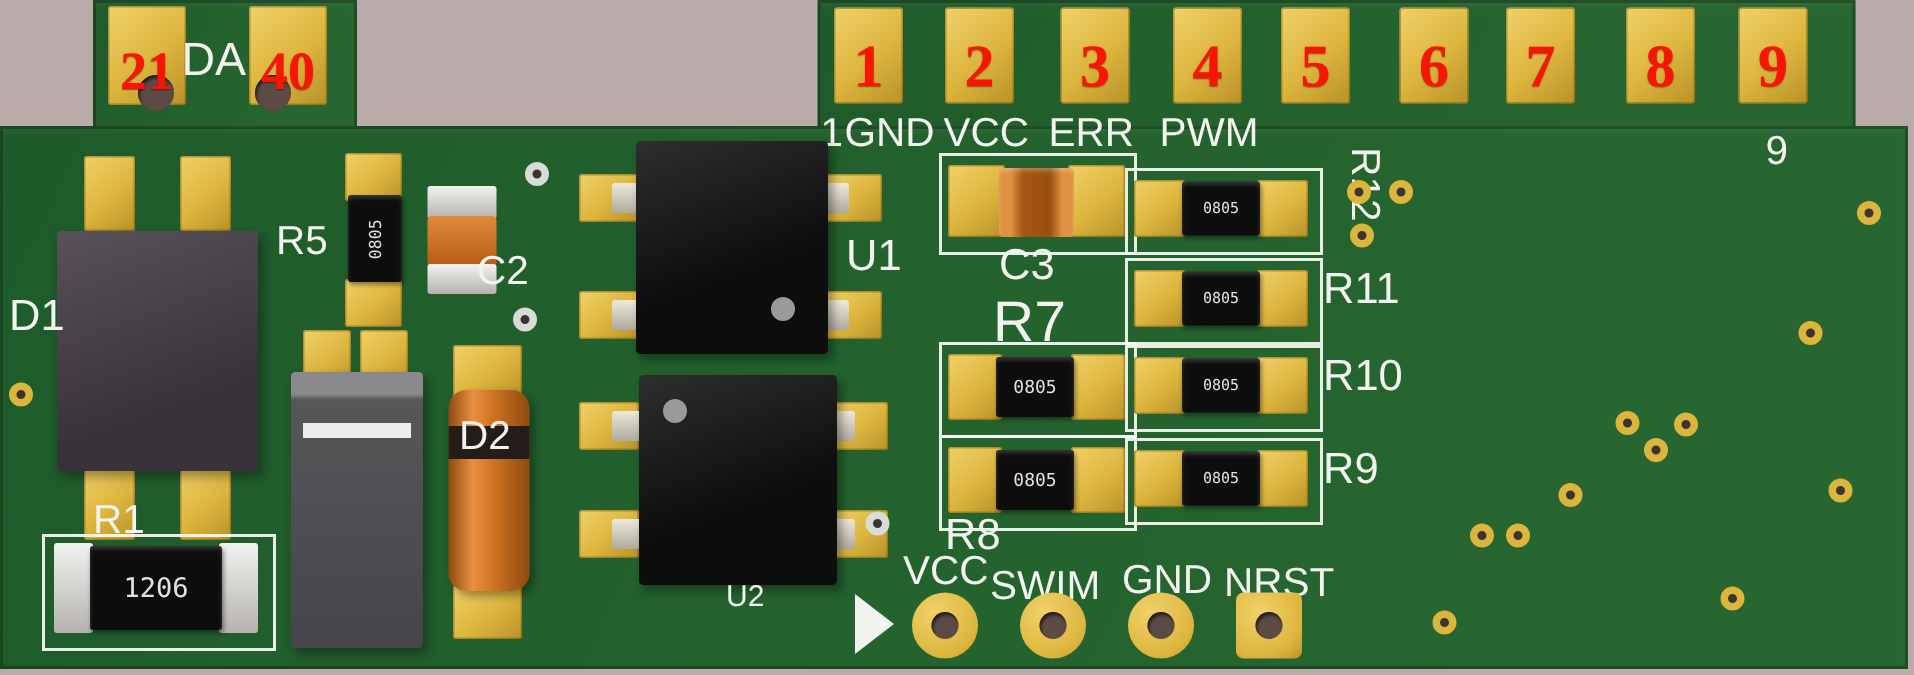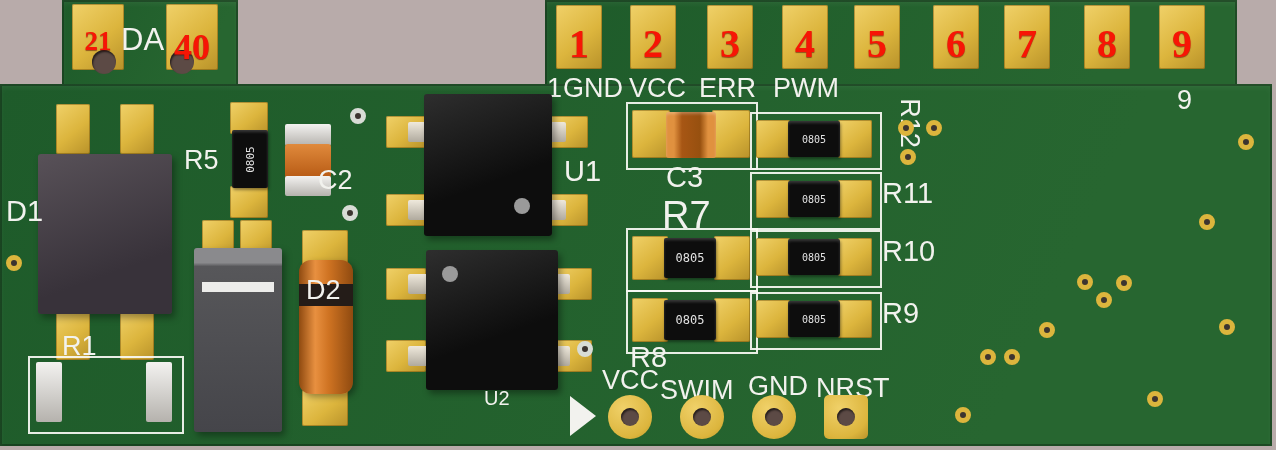"21" div.pin-num { font-size: 27px -> 36px }
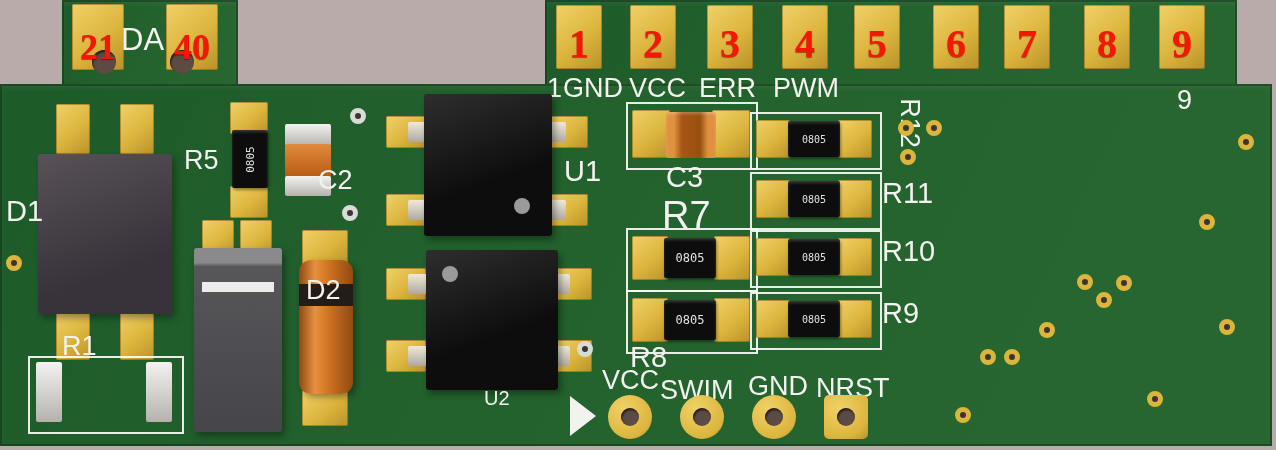"1206" div.chip { html: none -> <div>1206</div> }
